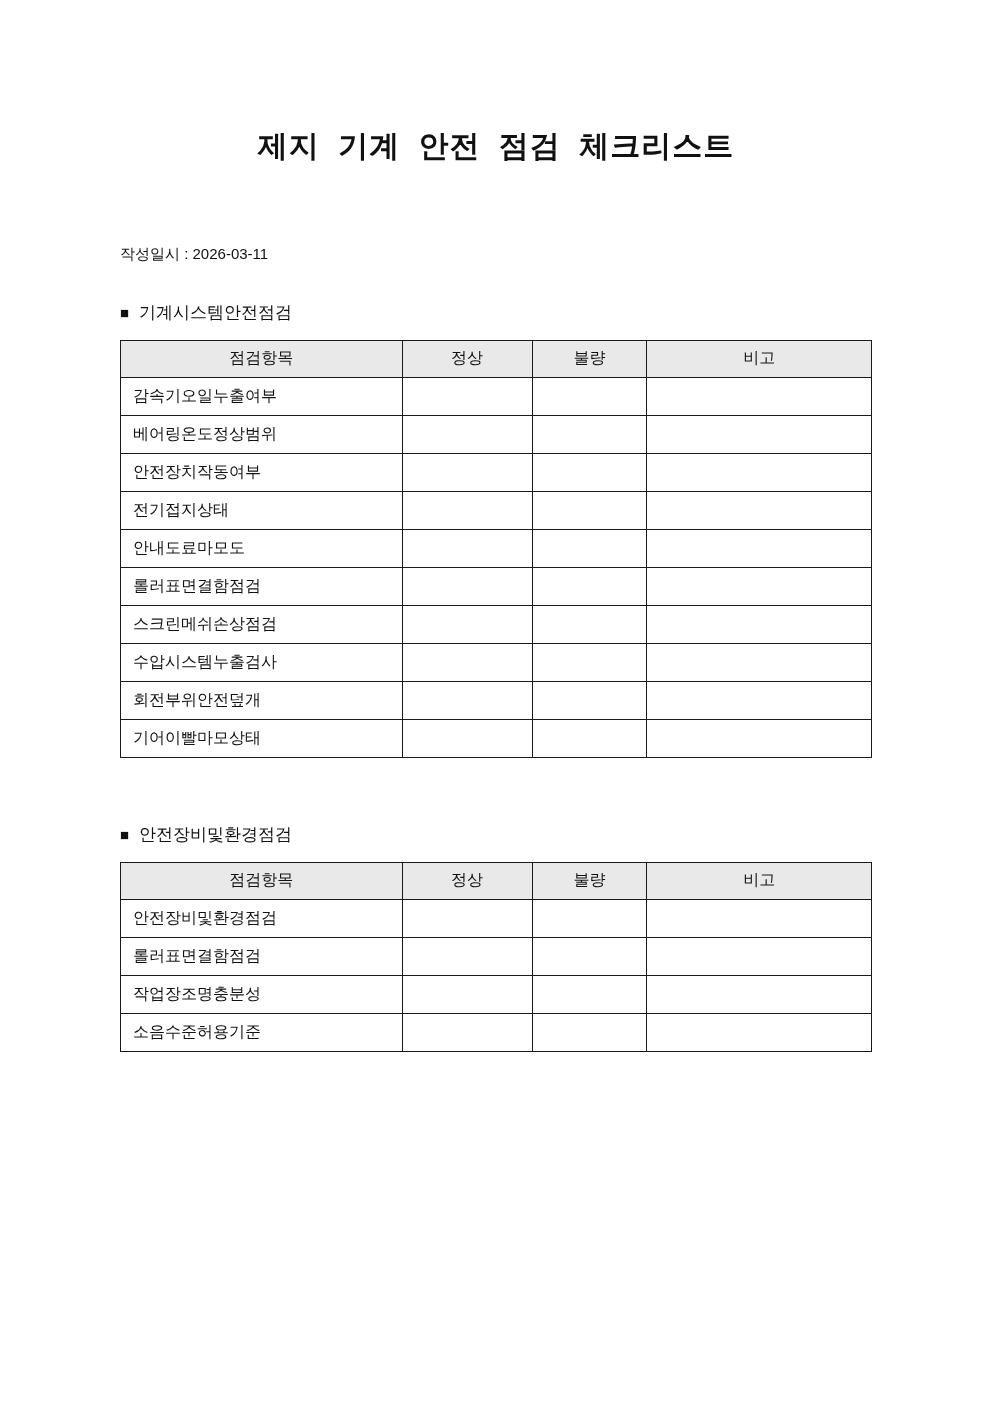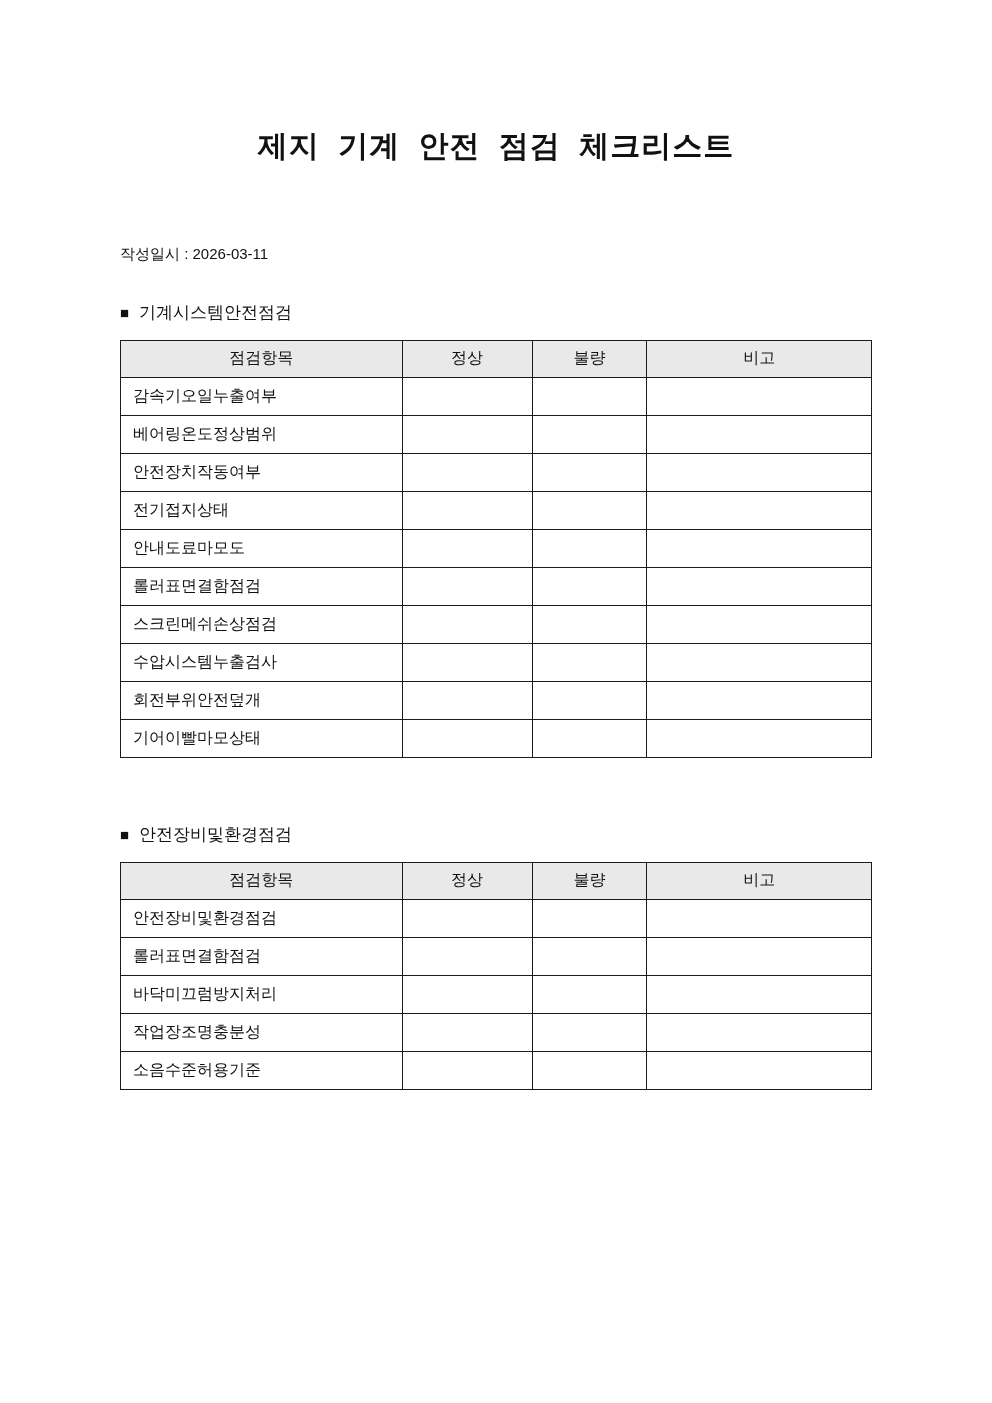"바닥미끄럼방지처리" tr { html: <tr> <td>바닥미끄럼방지처리</td> <td></td> <td></td> <td></td> </tr> -> none }
